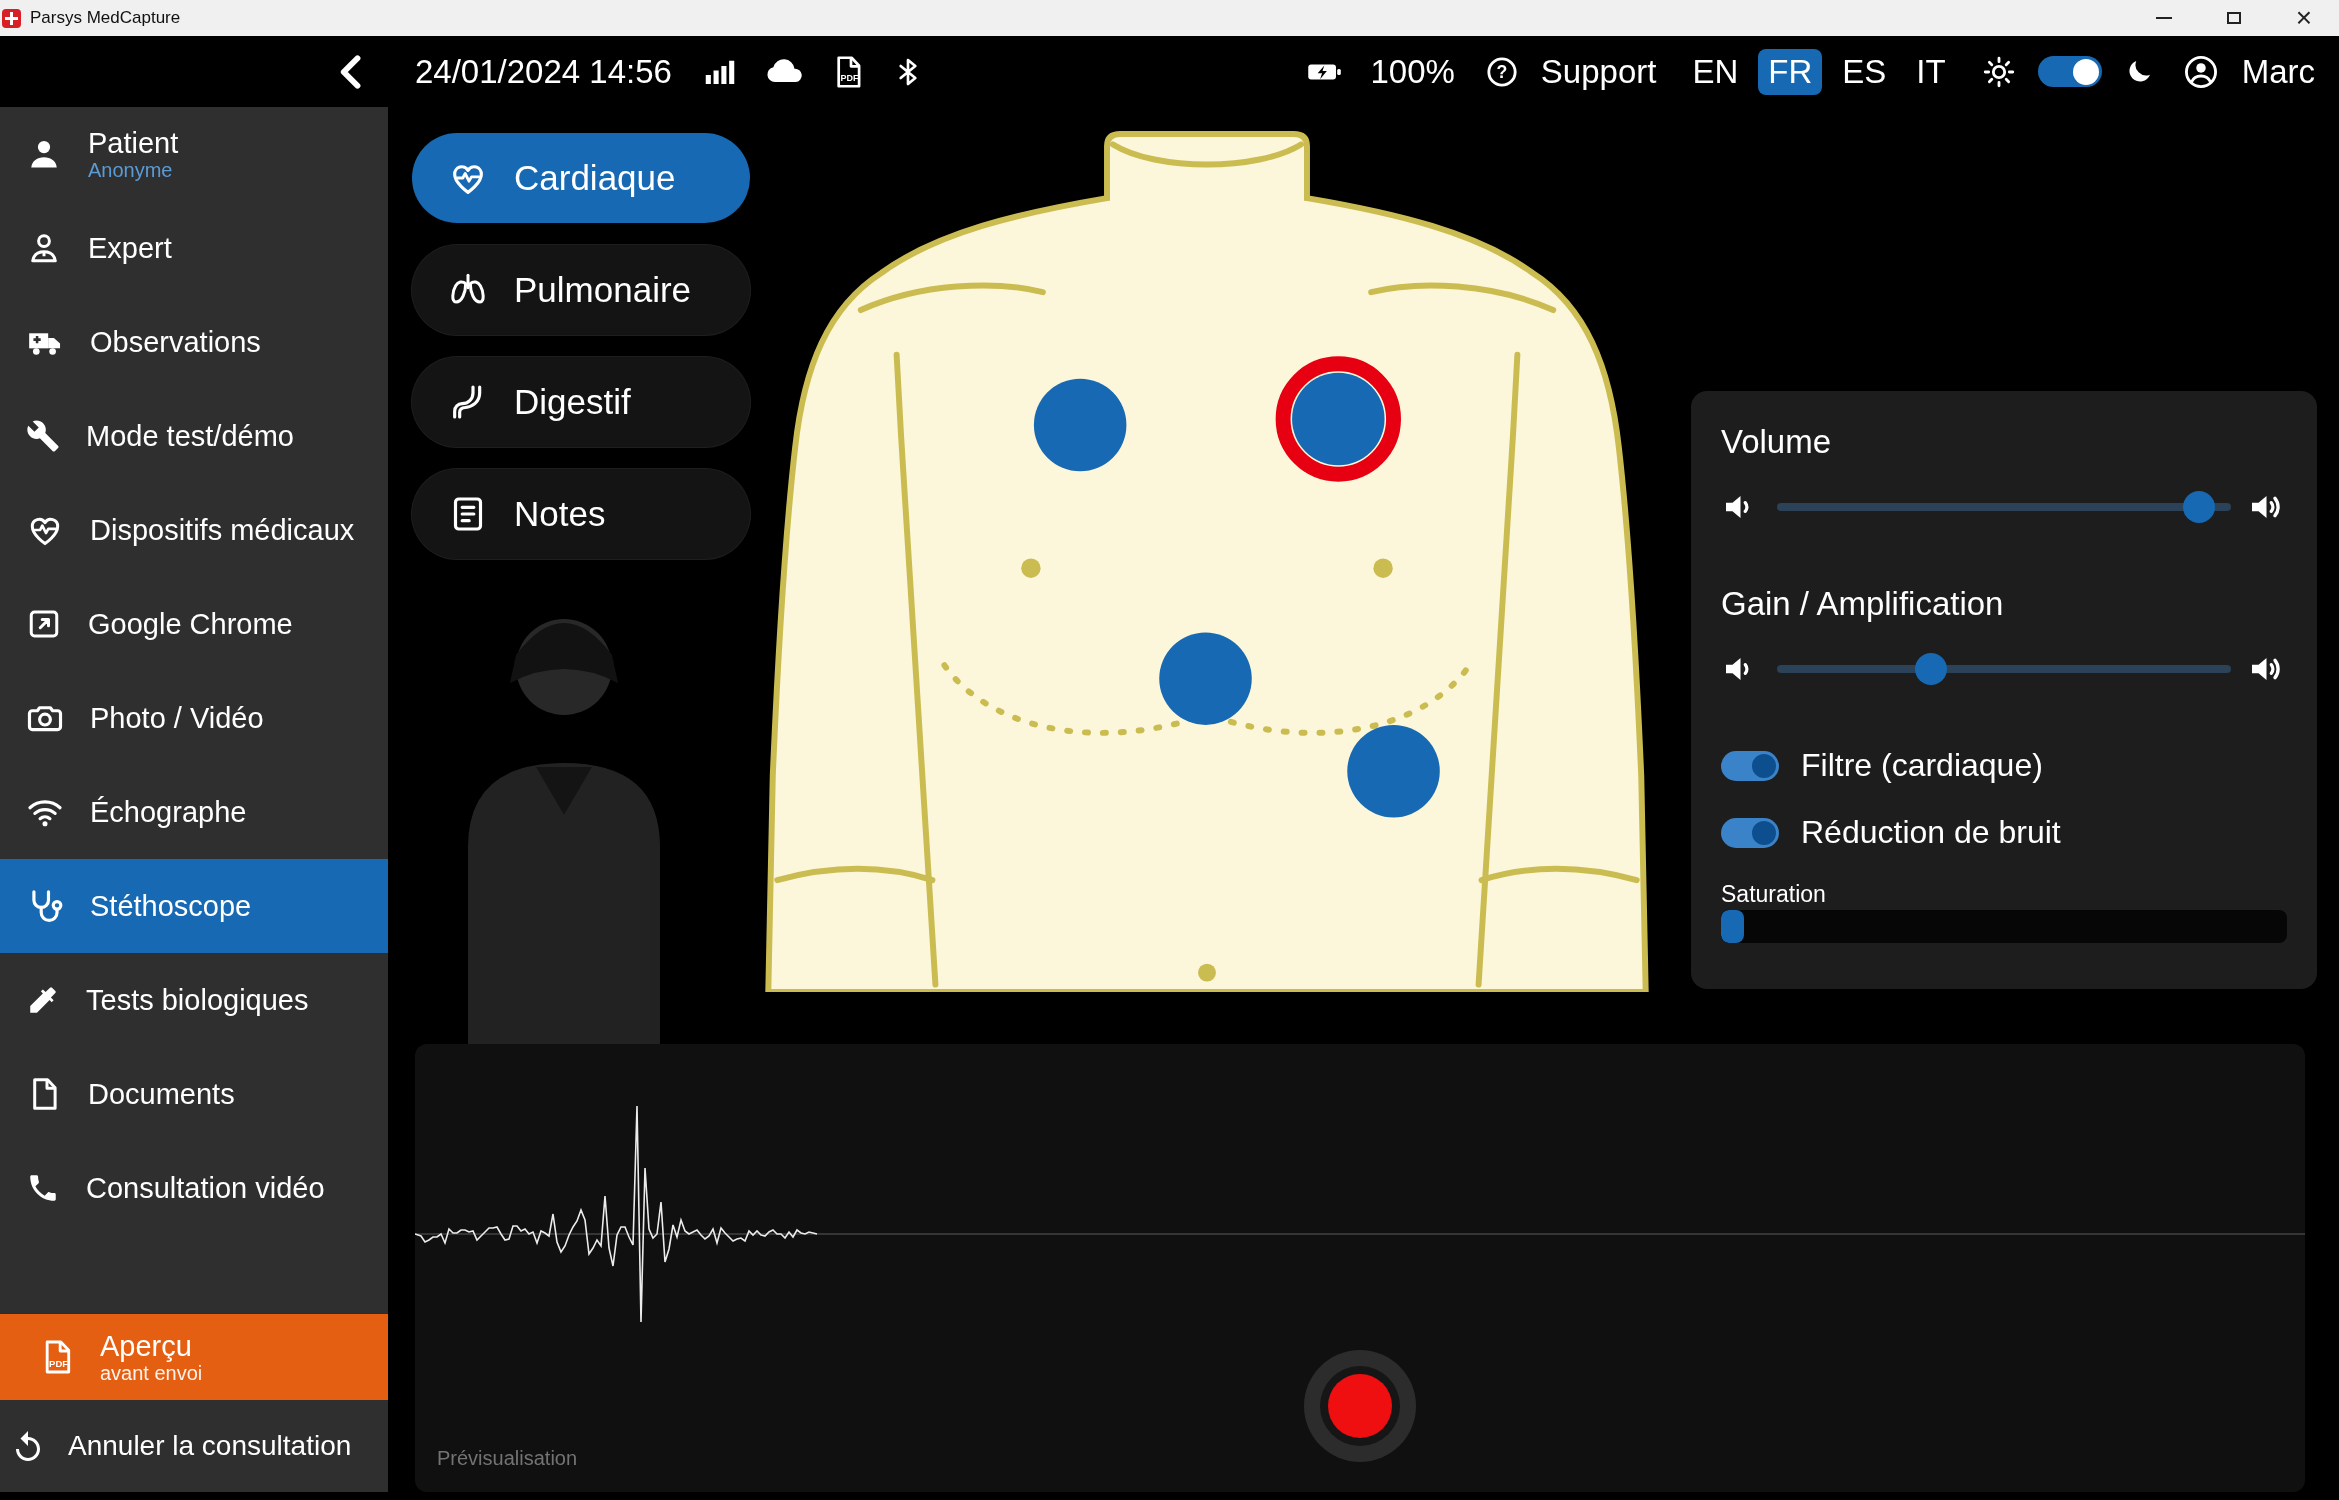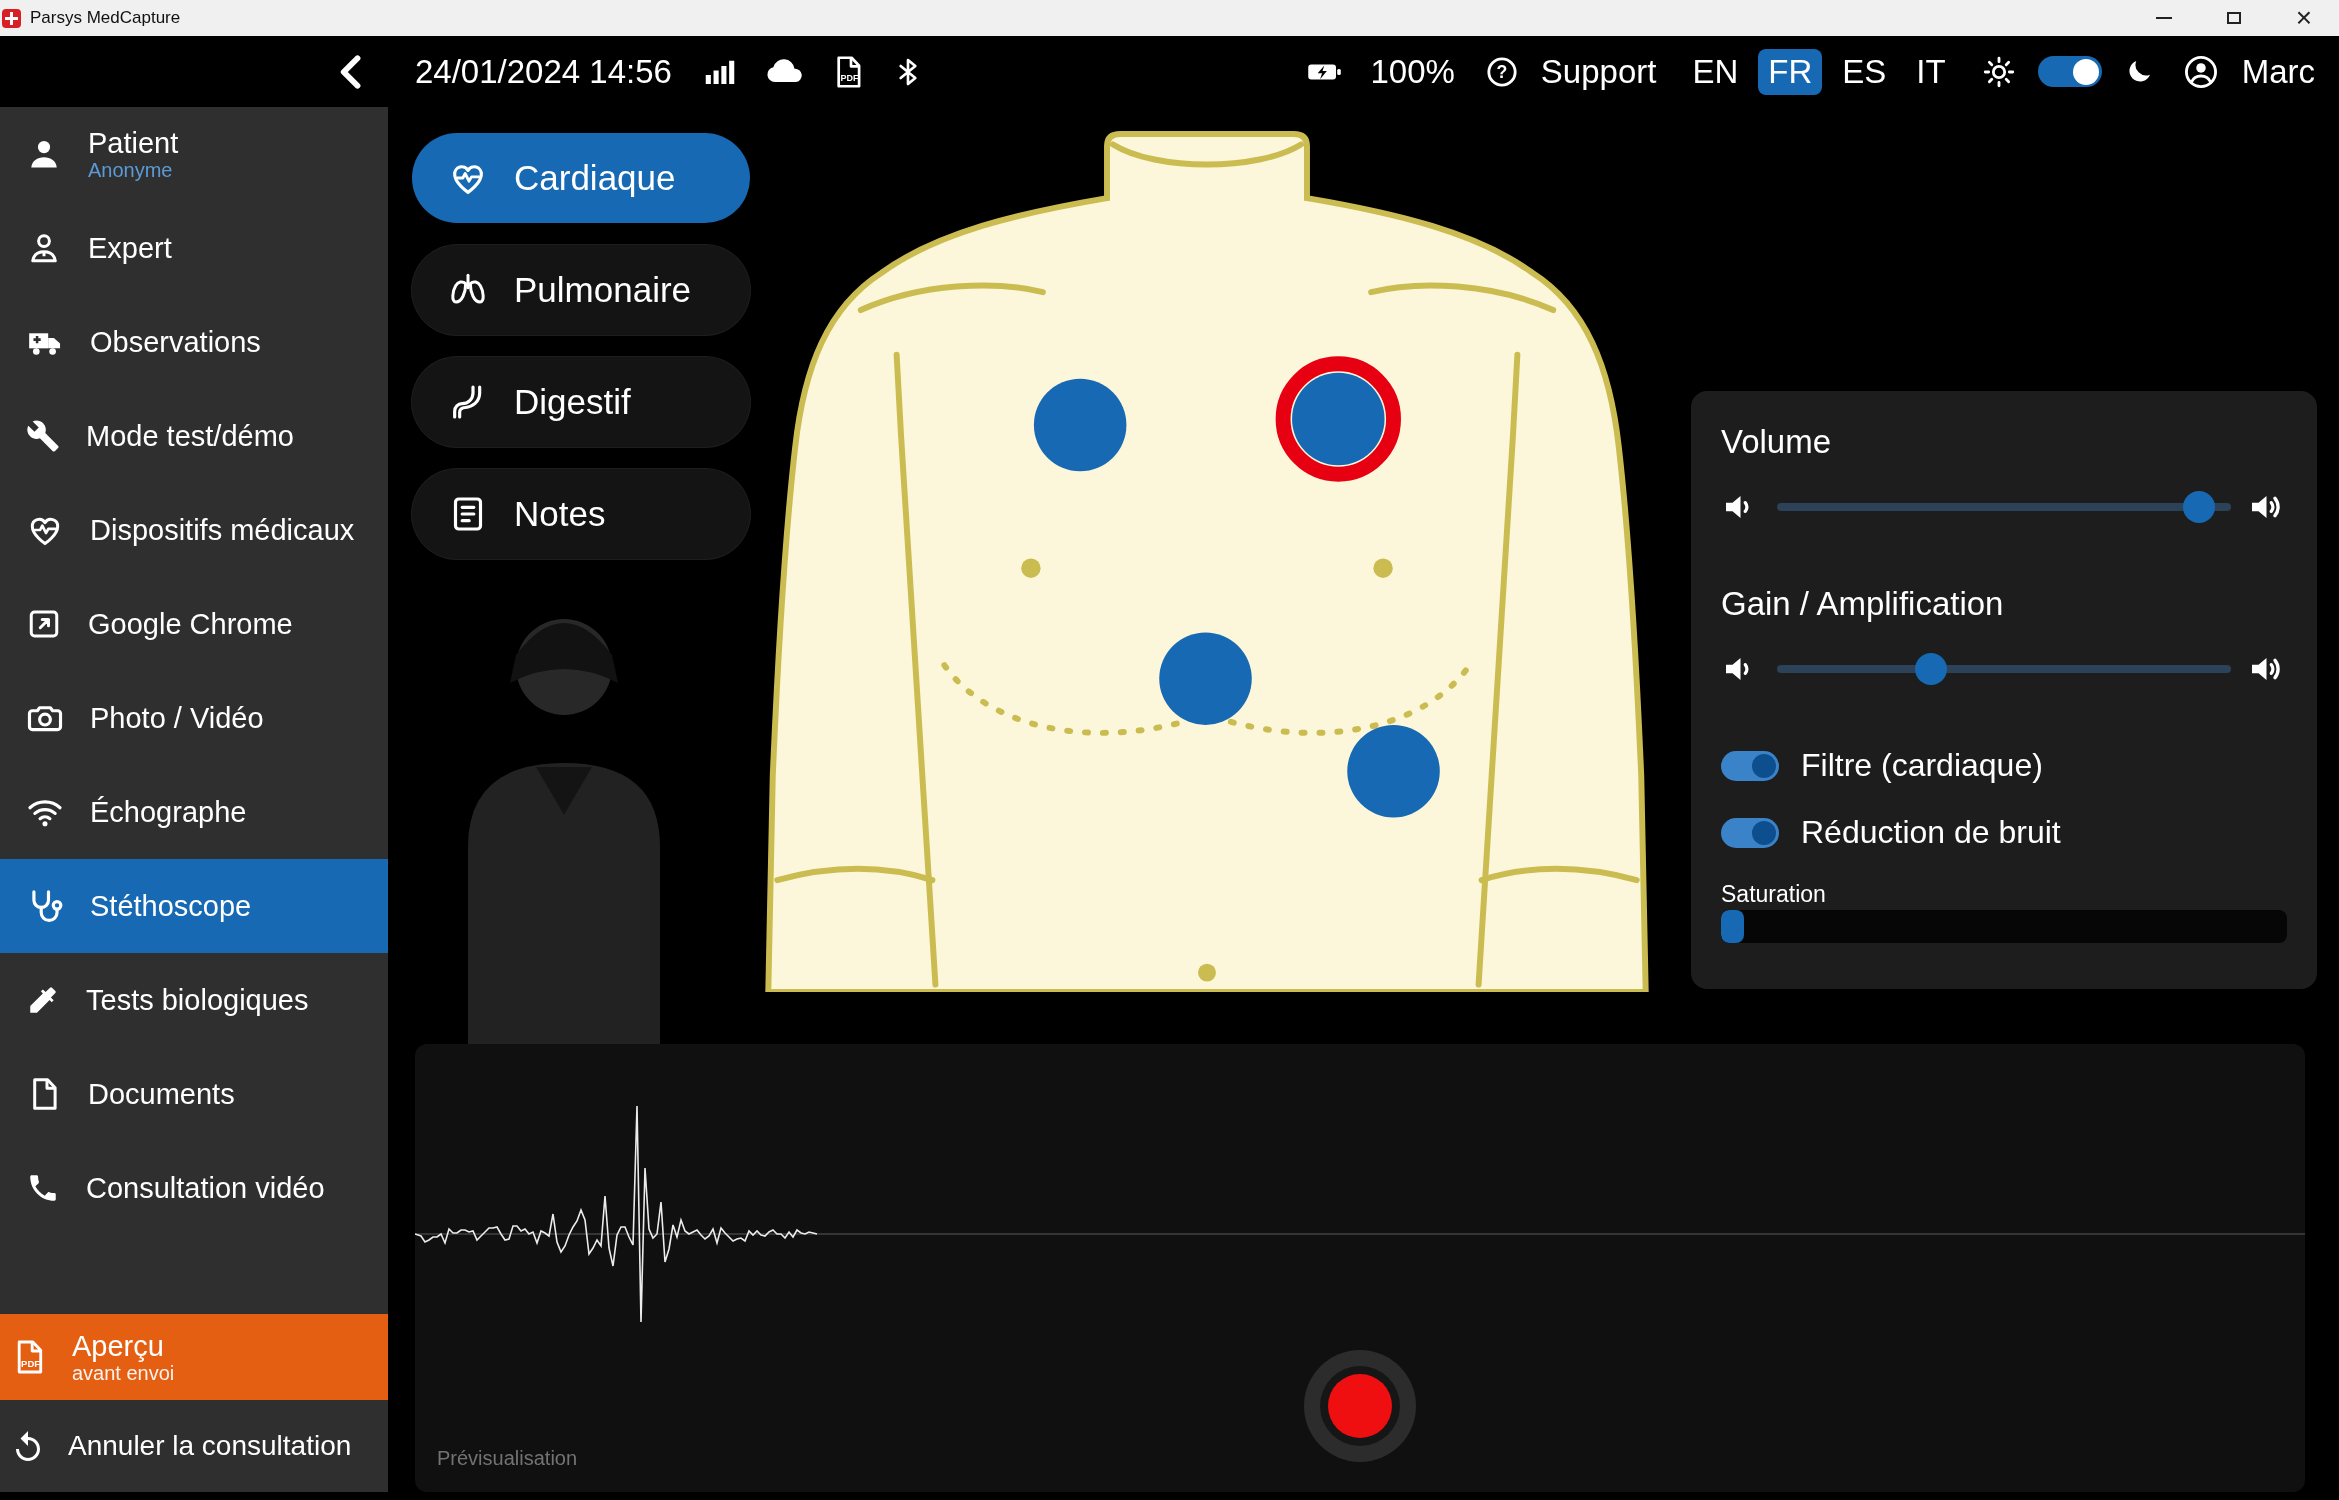"Aperçu" .preview-btn { padding-left: 10px -> 38px }
